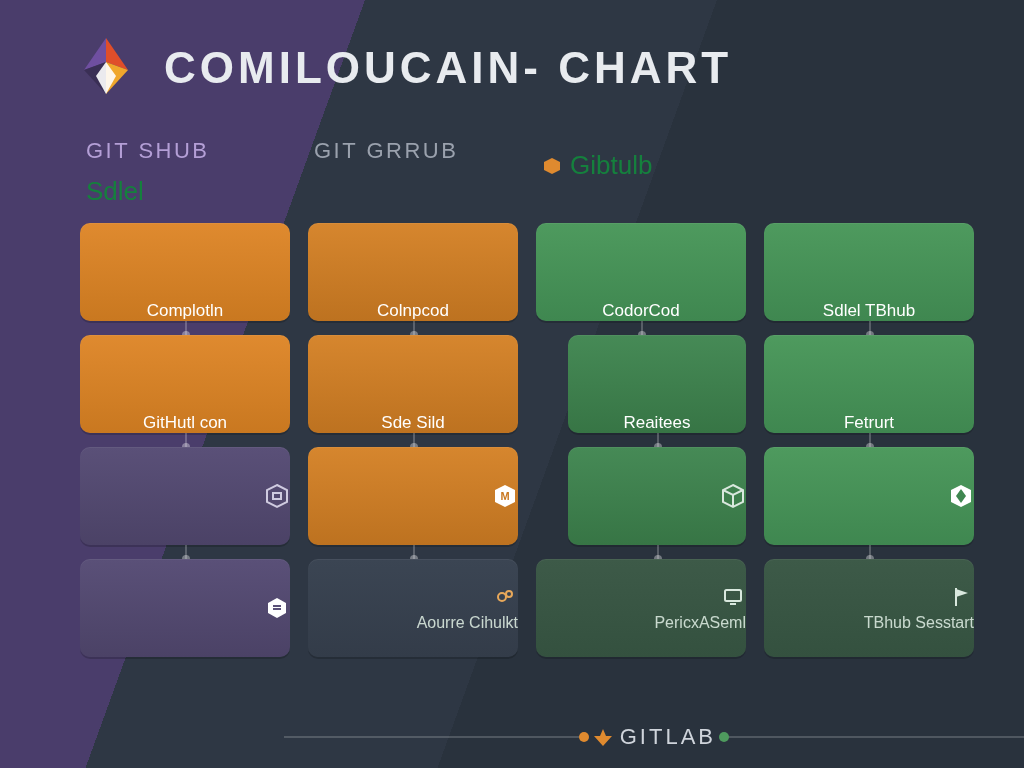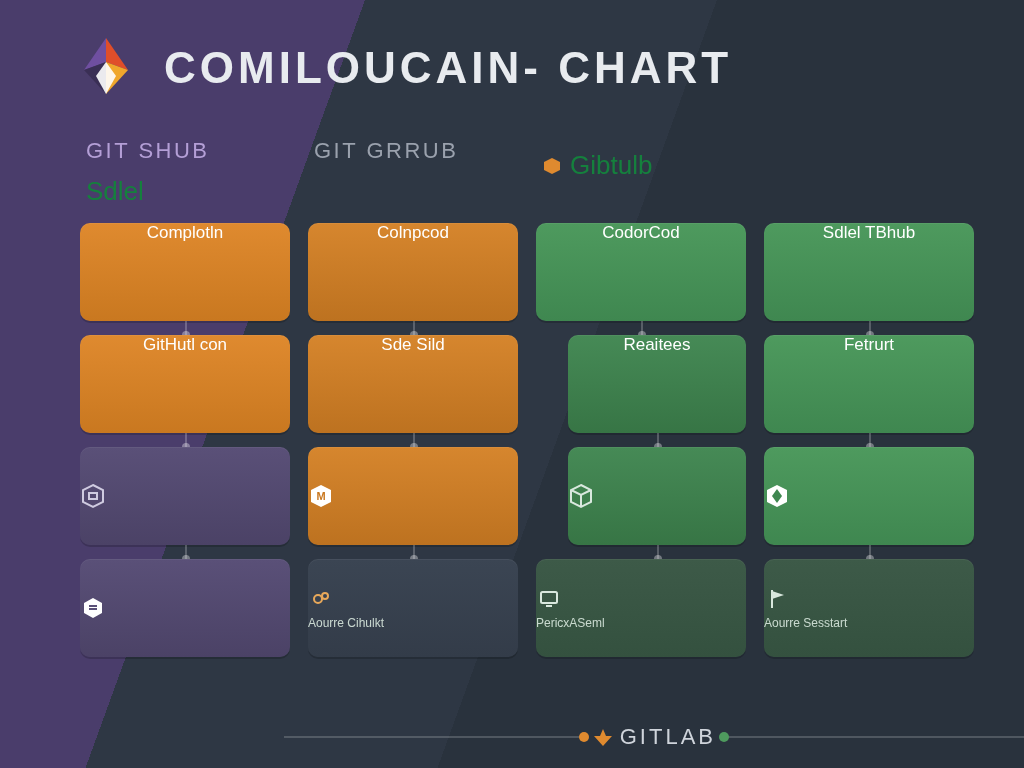"Complotln" .card { align-items: flex-start -> flex-end }
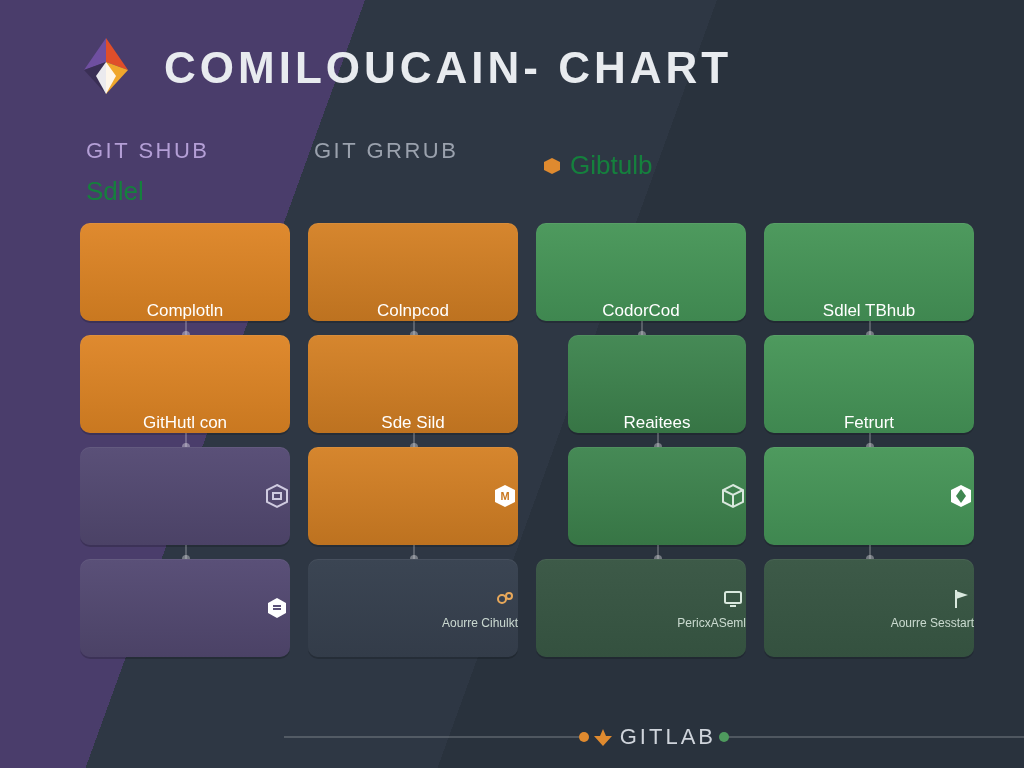"Aourre Cihulkt" .card.icon-only .cap { font-size: 12px -> 16px }
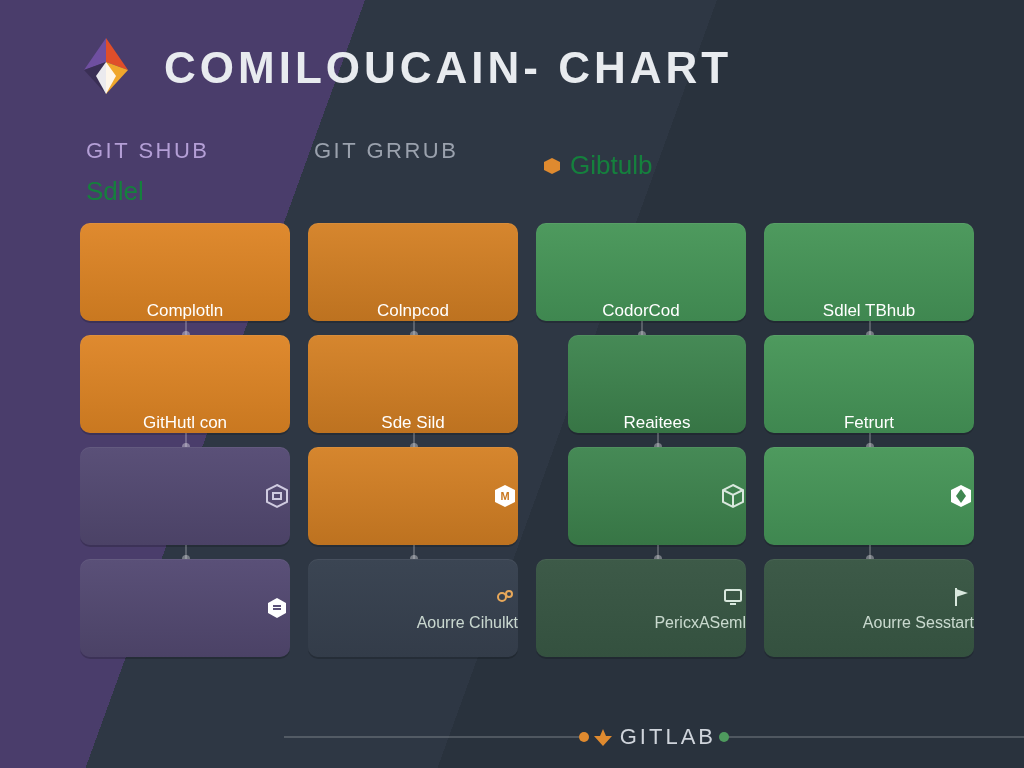"Aourre Sesstart" span.cap { text: Aourre -> TBhub }
